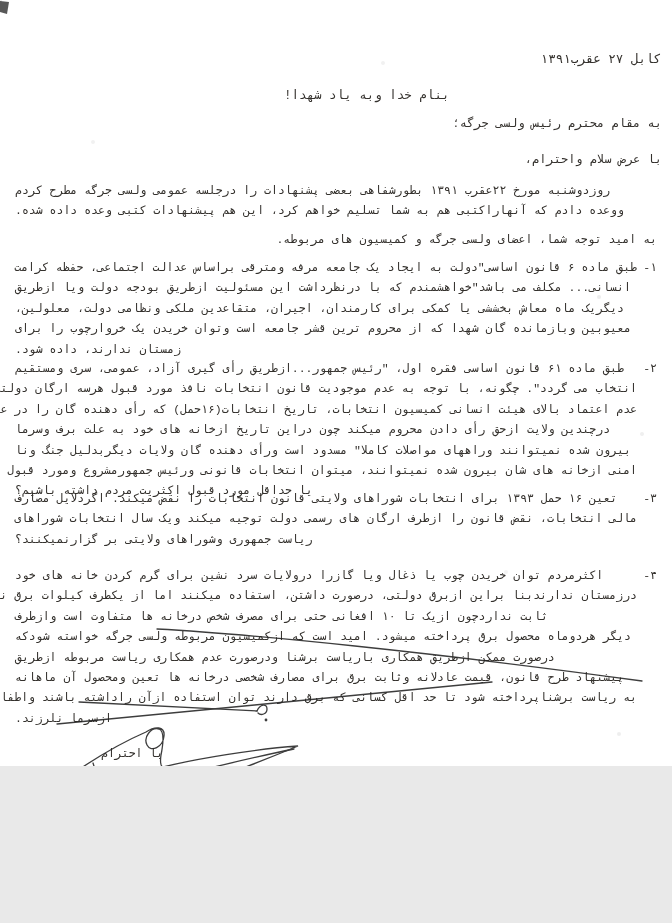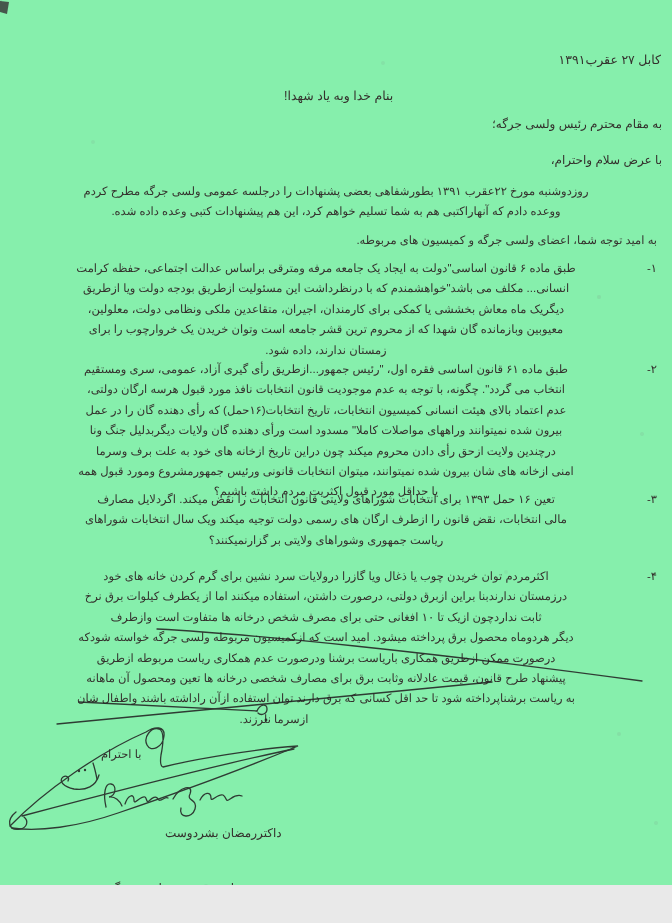"کابل ۲۷ عقرب۱۳۹۱" .page { background: #86efac -> #ffffff; font-family: Liberation Sans, sans-serif -> Liberation Mono, monospace; height: 885px -> 766px }
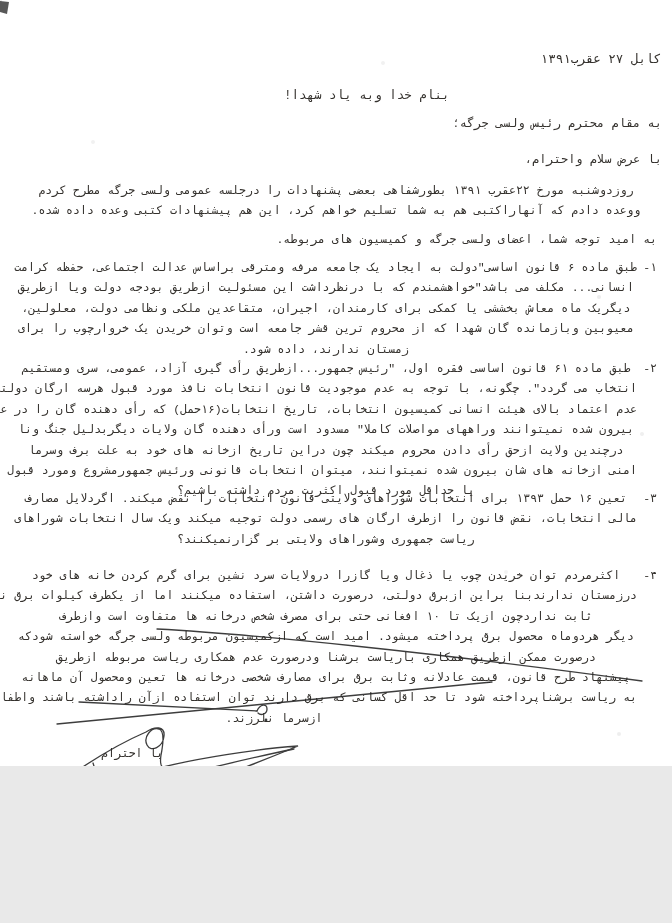"روزدوشنبه مورخ ۲۲عقرب ۱۳۹۱ بطورشفاهی" .line { text-align: center -> left }
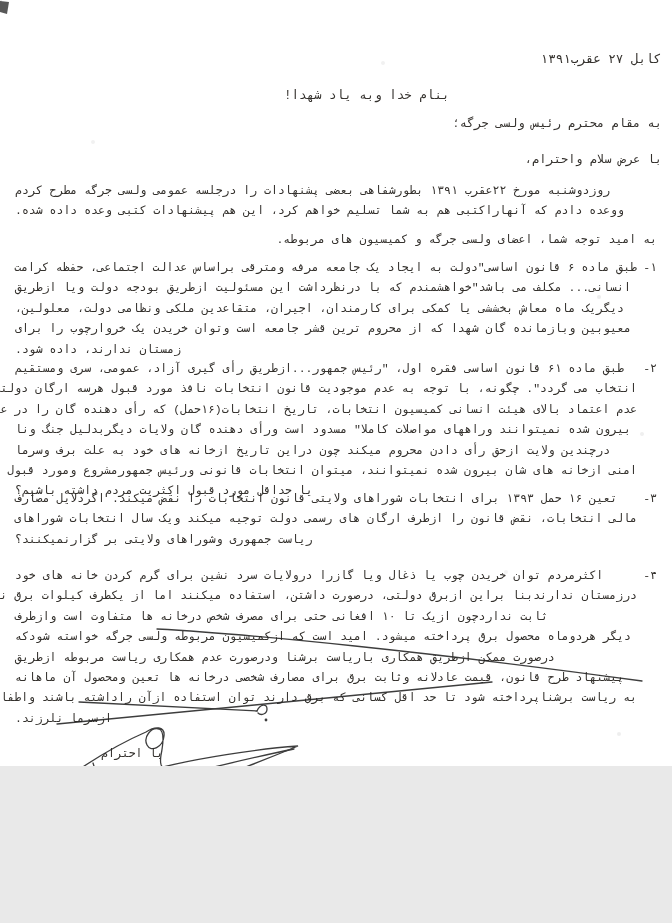"بیرون شده نمیتوانند وراههای مواصلات" div.line { order: before "درچندین ولایت ازحق رأی دادن" -> after "درچندین ولایت ازحق رأی دادن" }
